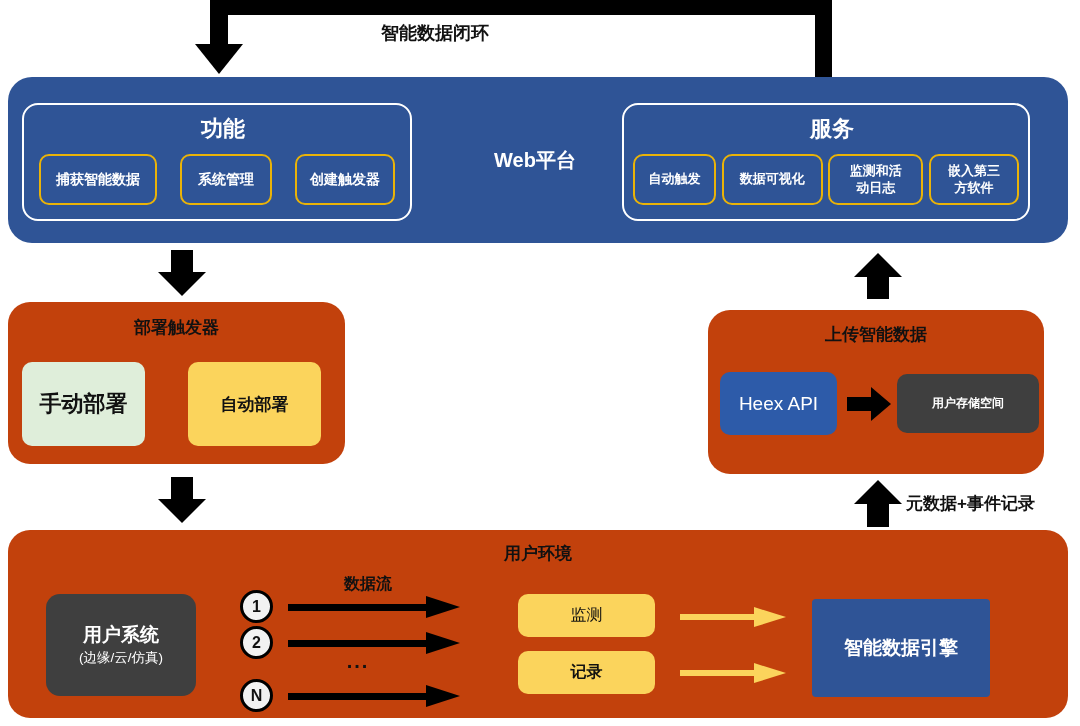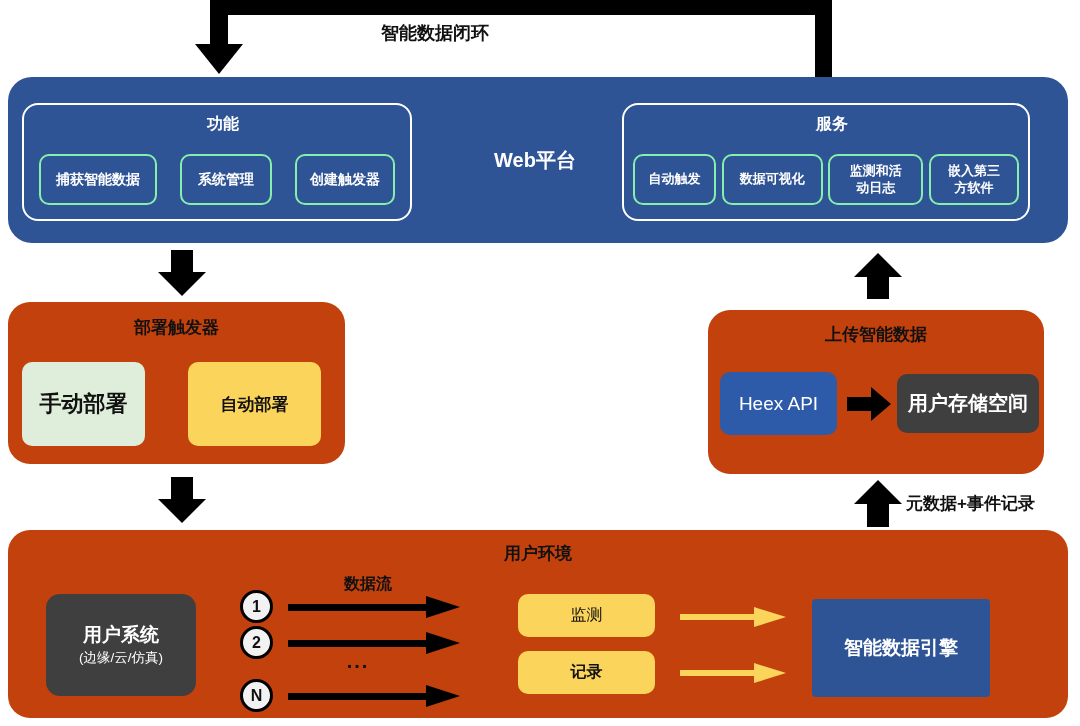"功能" .inner-title { font-size: 16px -> 22px }
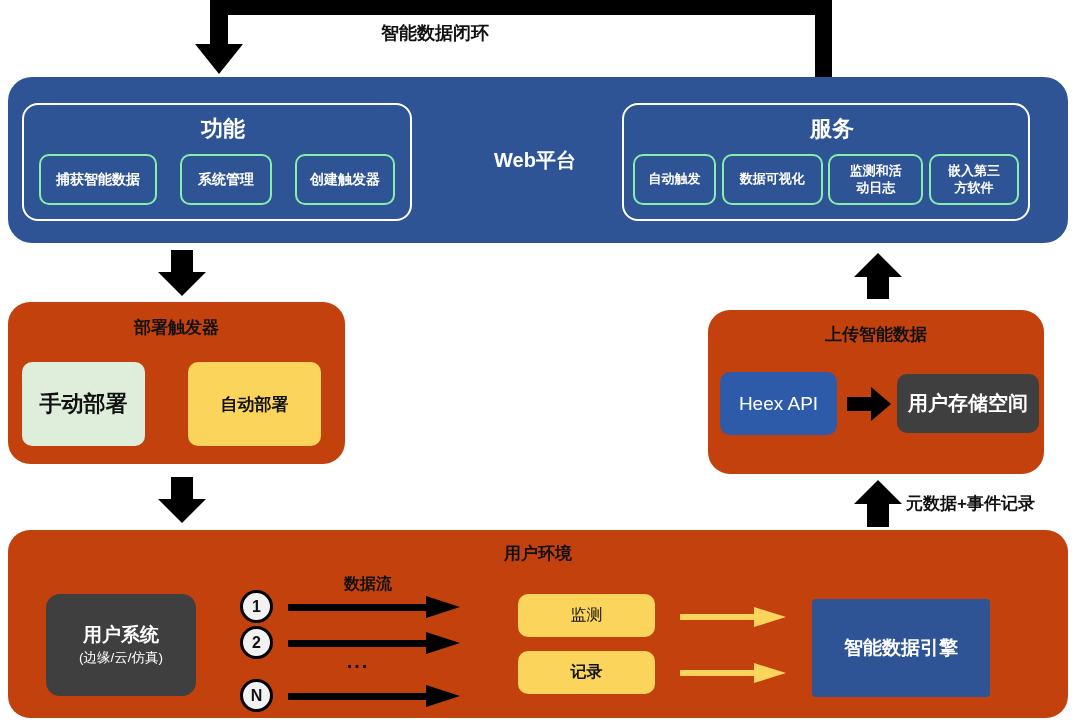"捕获智能数据" .p-btn { border: 2px solid #86efac -> 2px solid #eab308 }
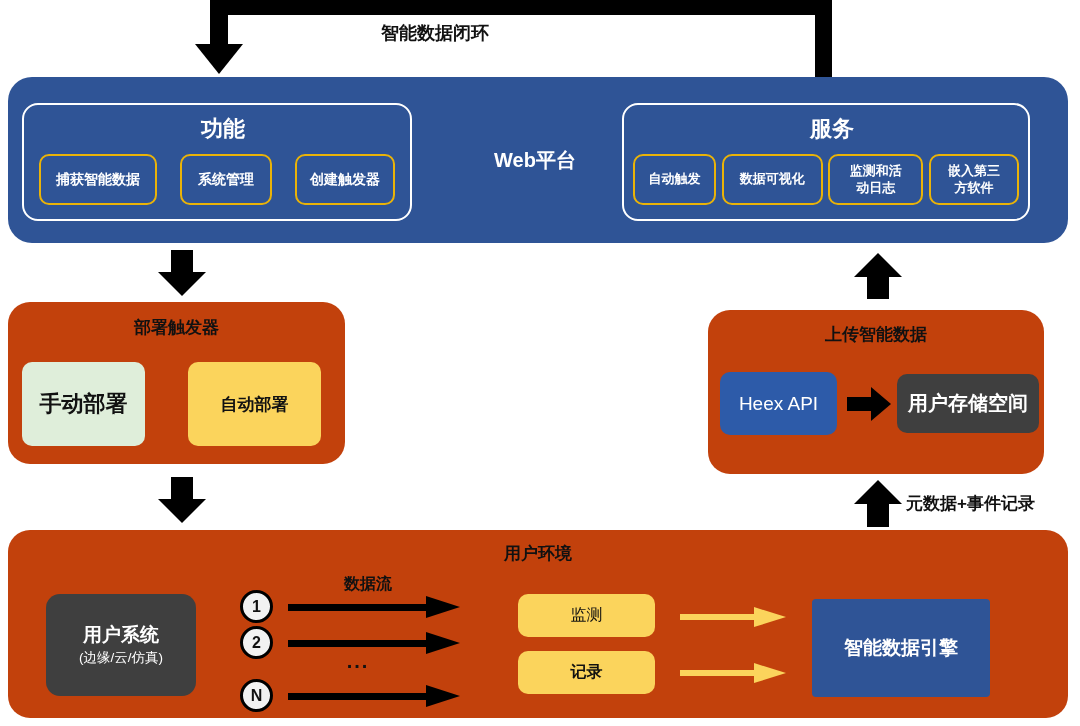"用户存储空间" .storage-box { font-size: 20px -> 12px }
